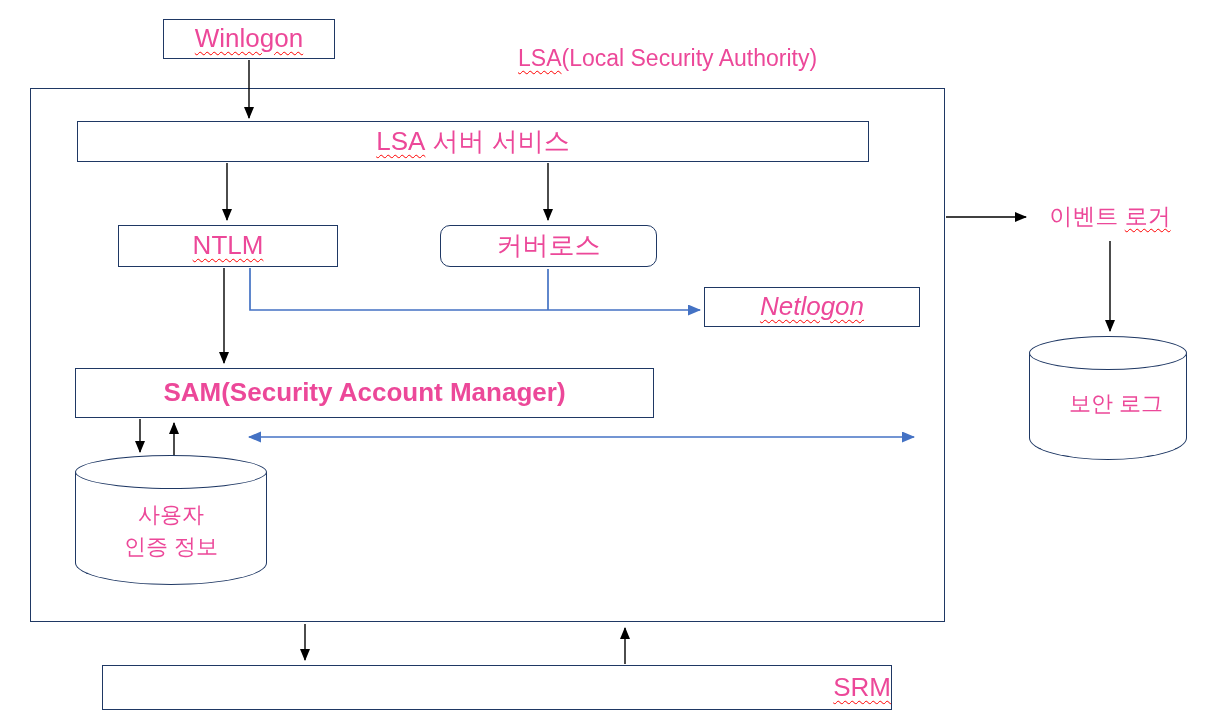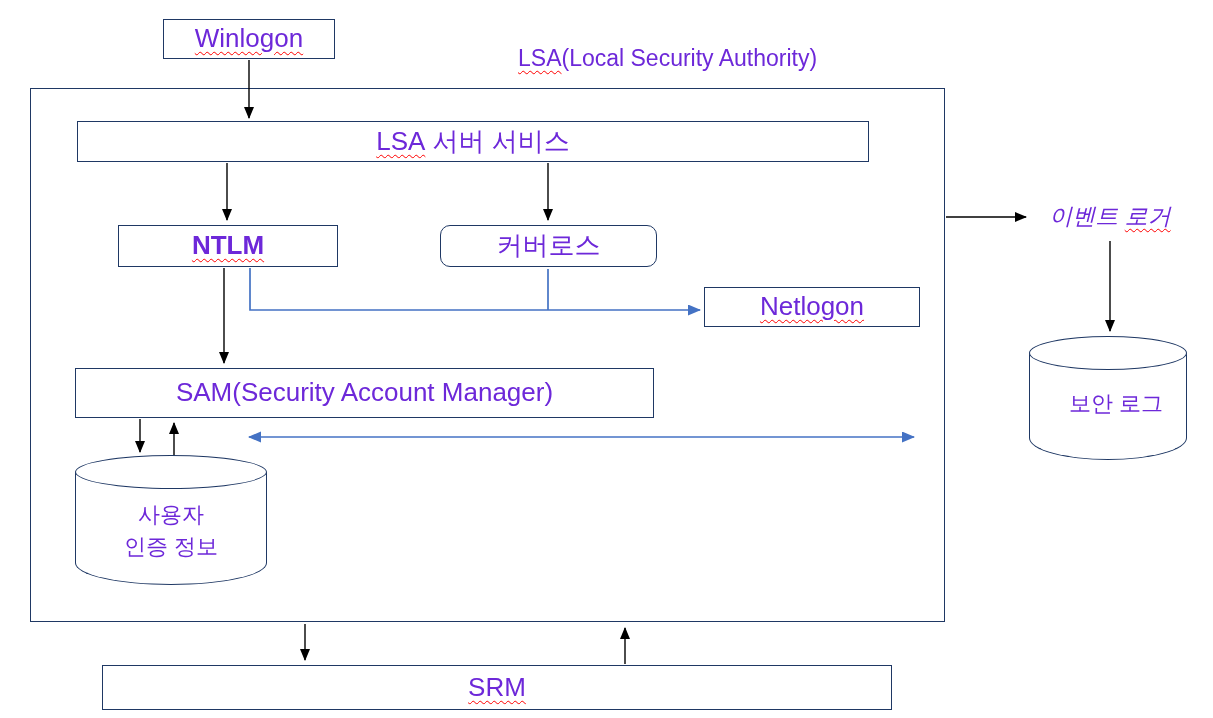"LSA(Local Security Authority)" .canvas { color: #6d28d9 -> #ec4899 }
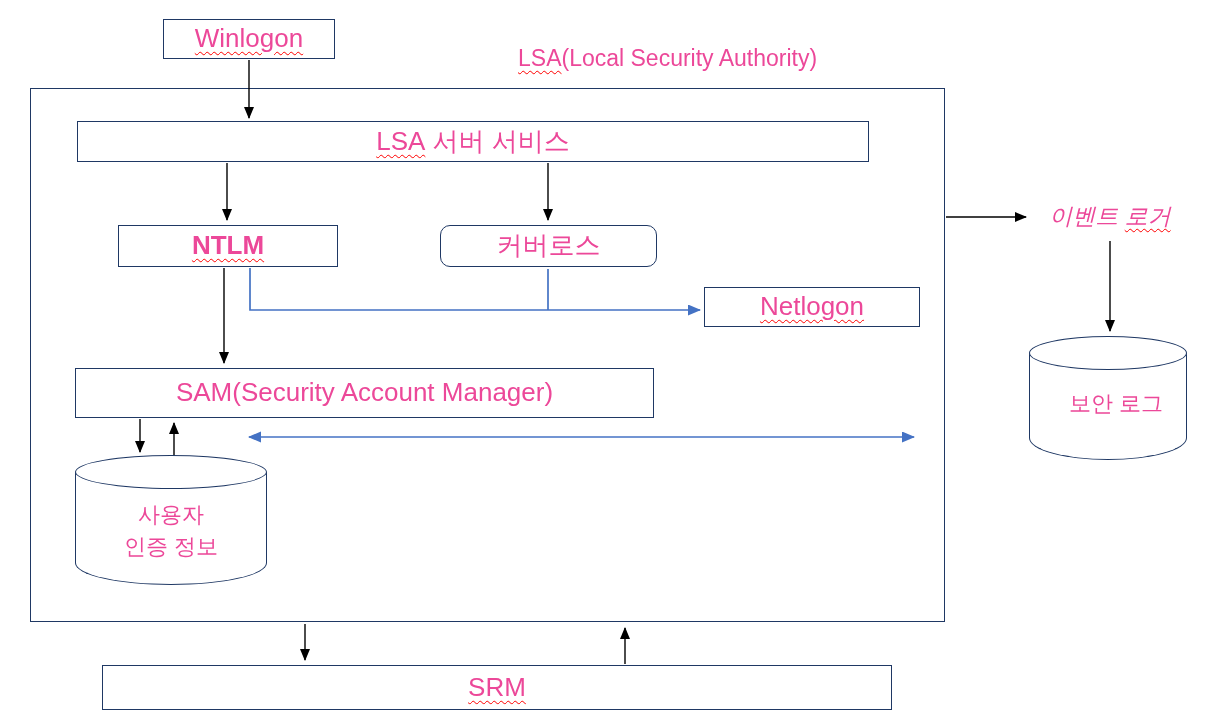"이벤트 로거" div.free-label { font-style: italic -> none }
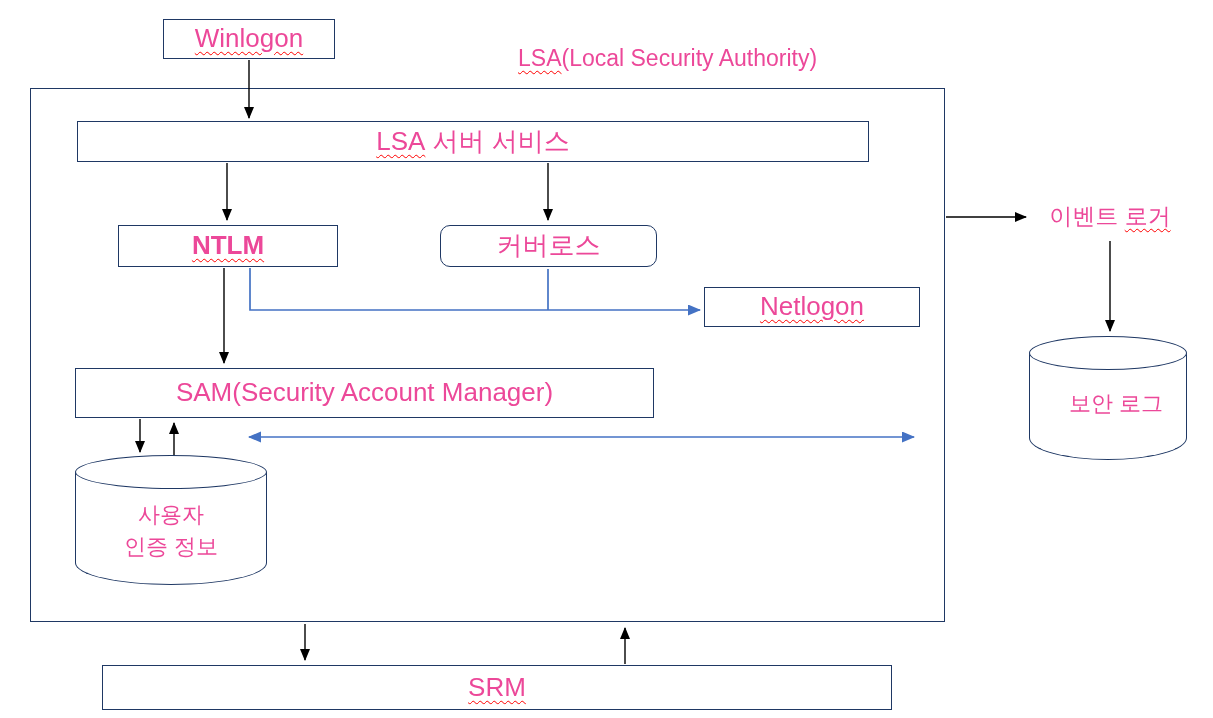"NTLM" div.box { font-weight: bold -> none }
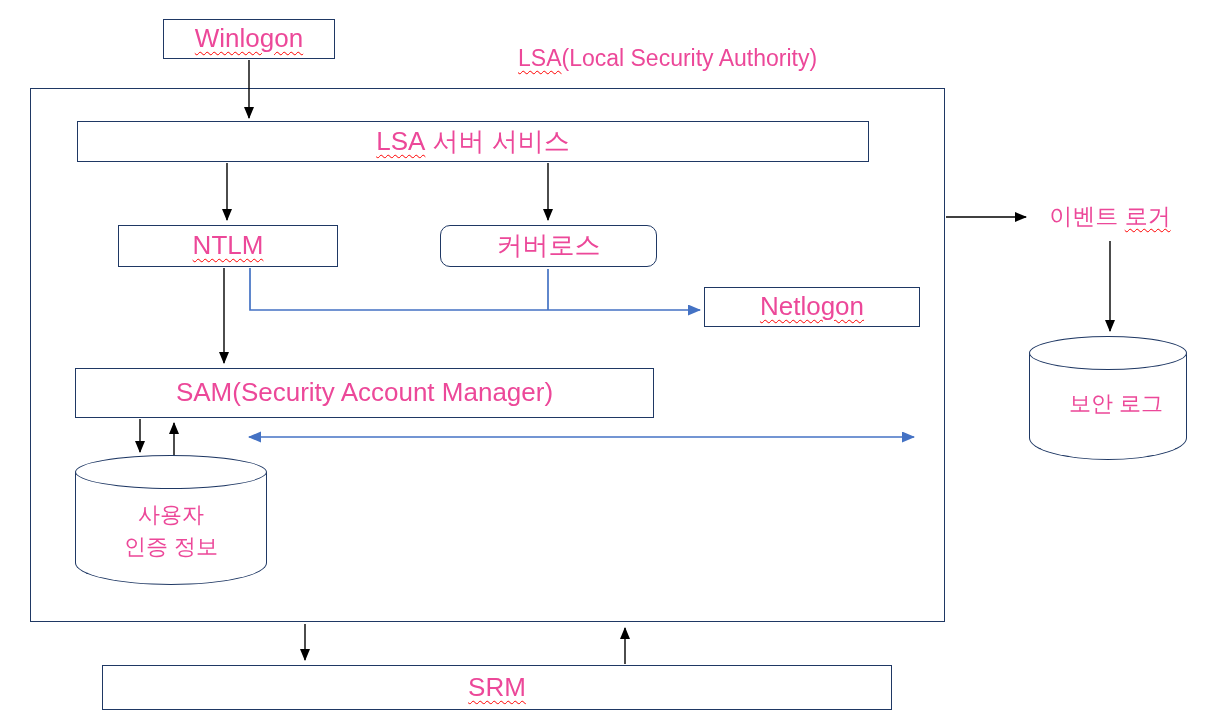"Netlogon" div.box { font-style: none -> italic }
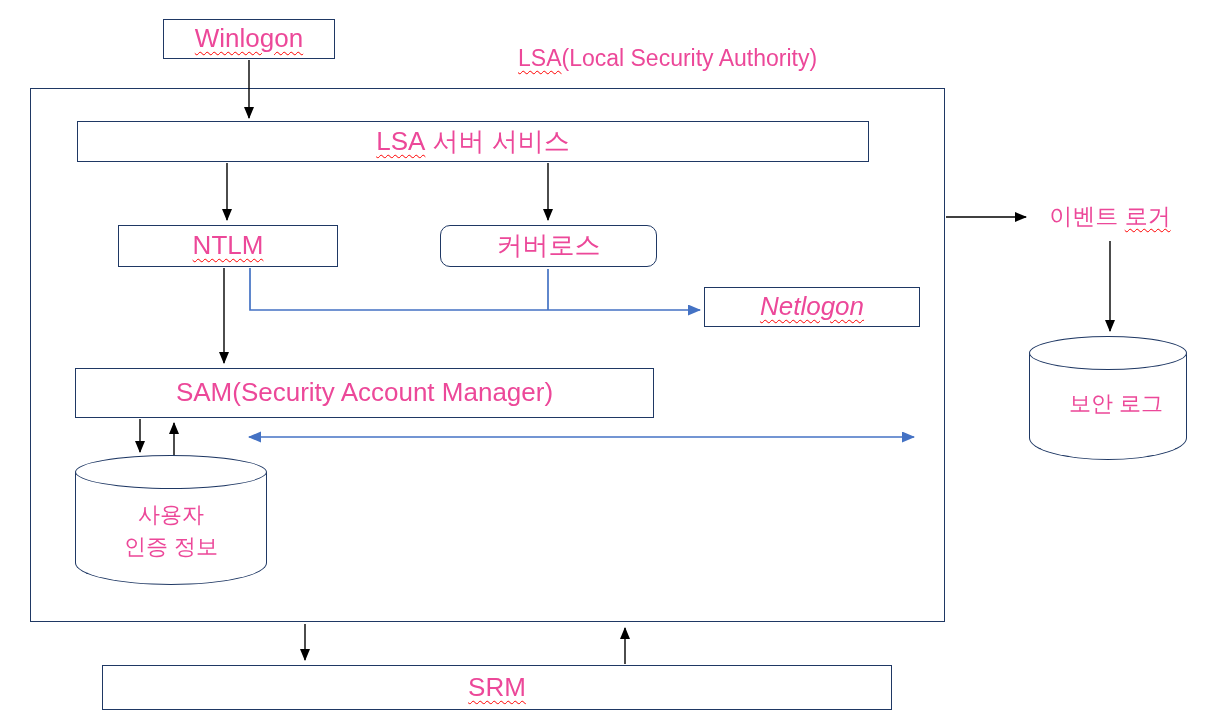"SAM(Security Account Manager)" div.box { font-weight: none -> bold }
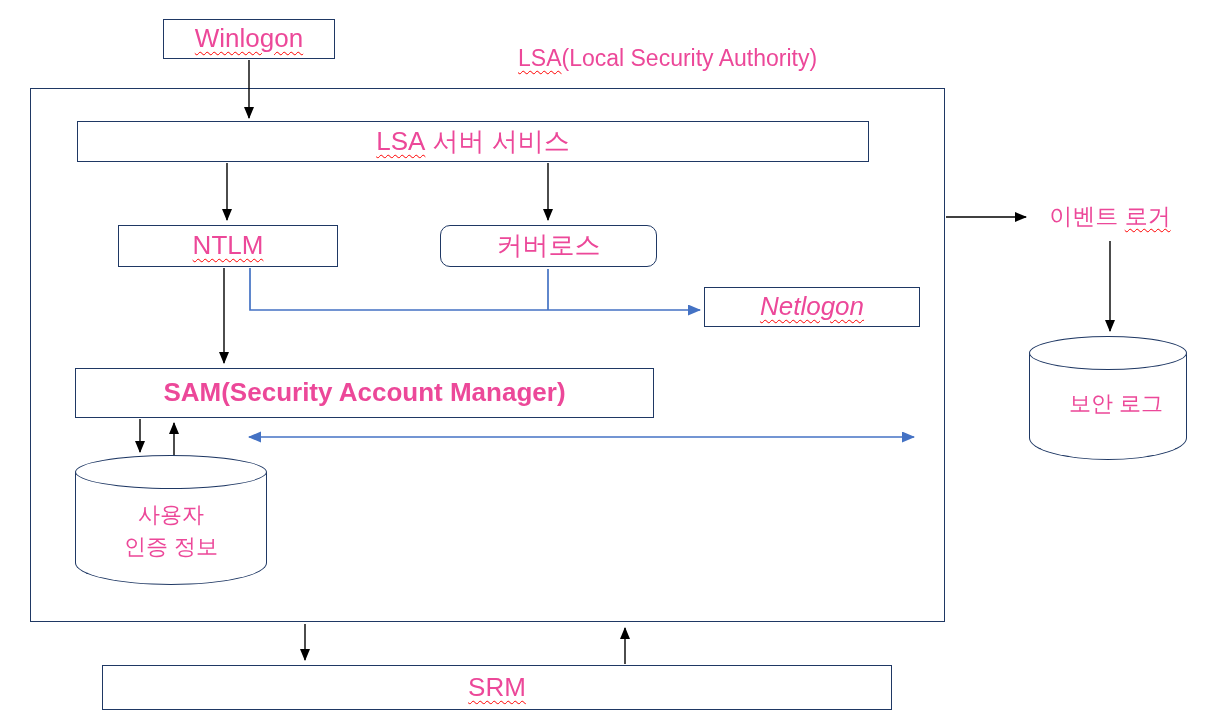"SRM" div.box { justify-content: none -> flex-end }
